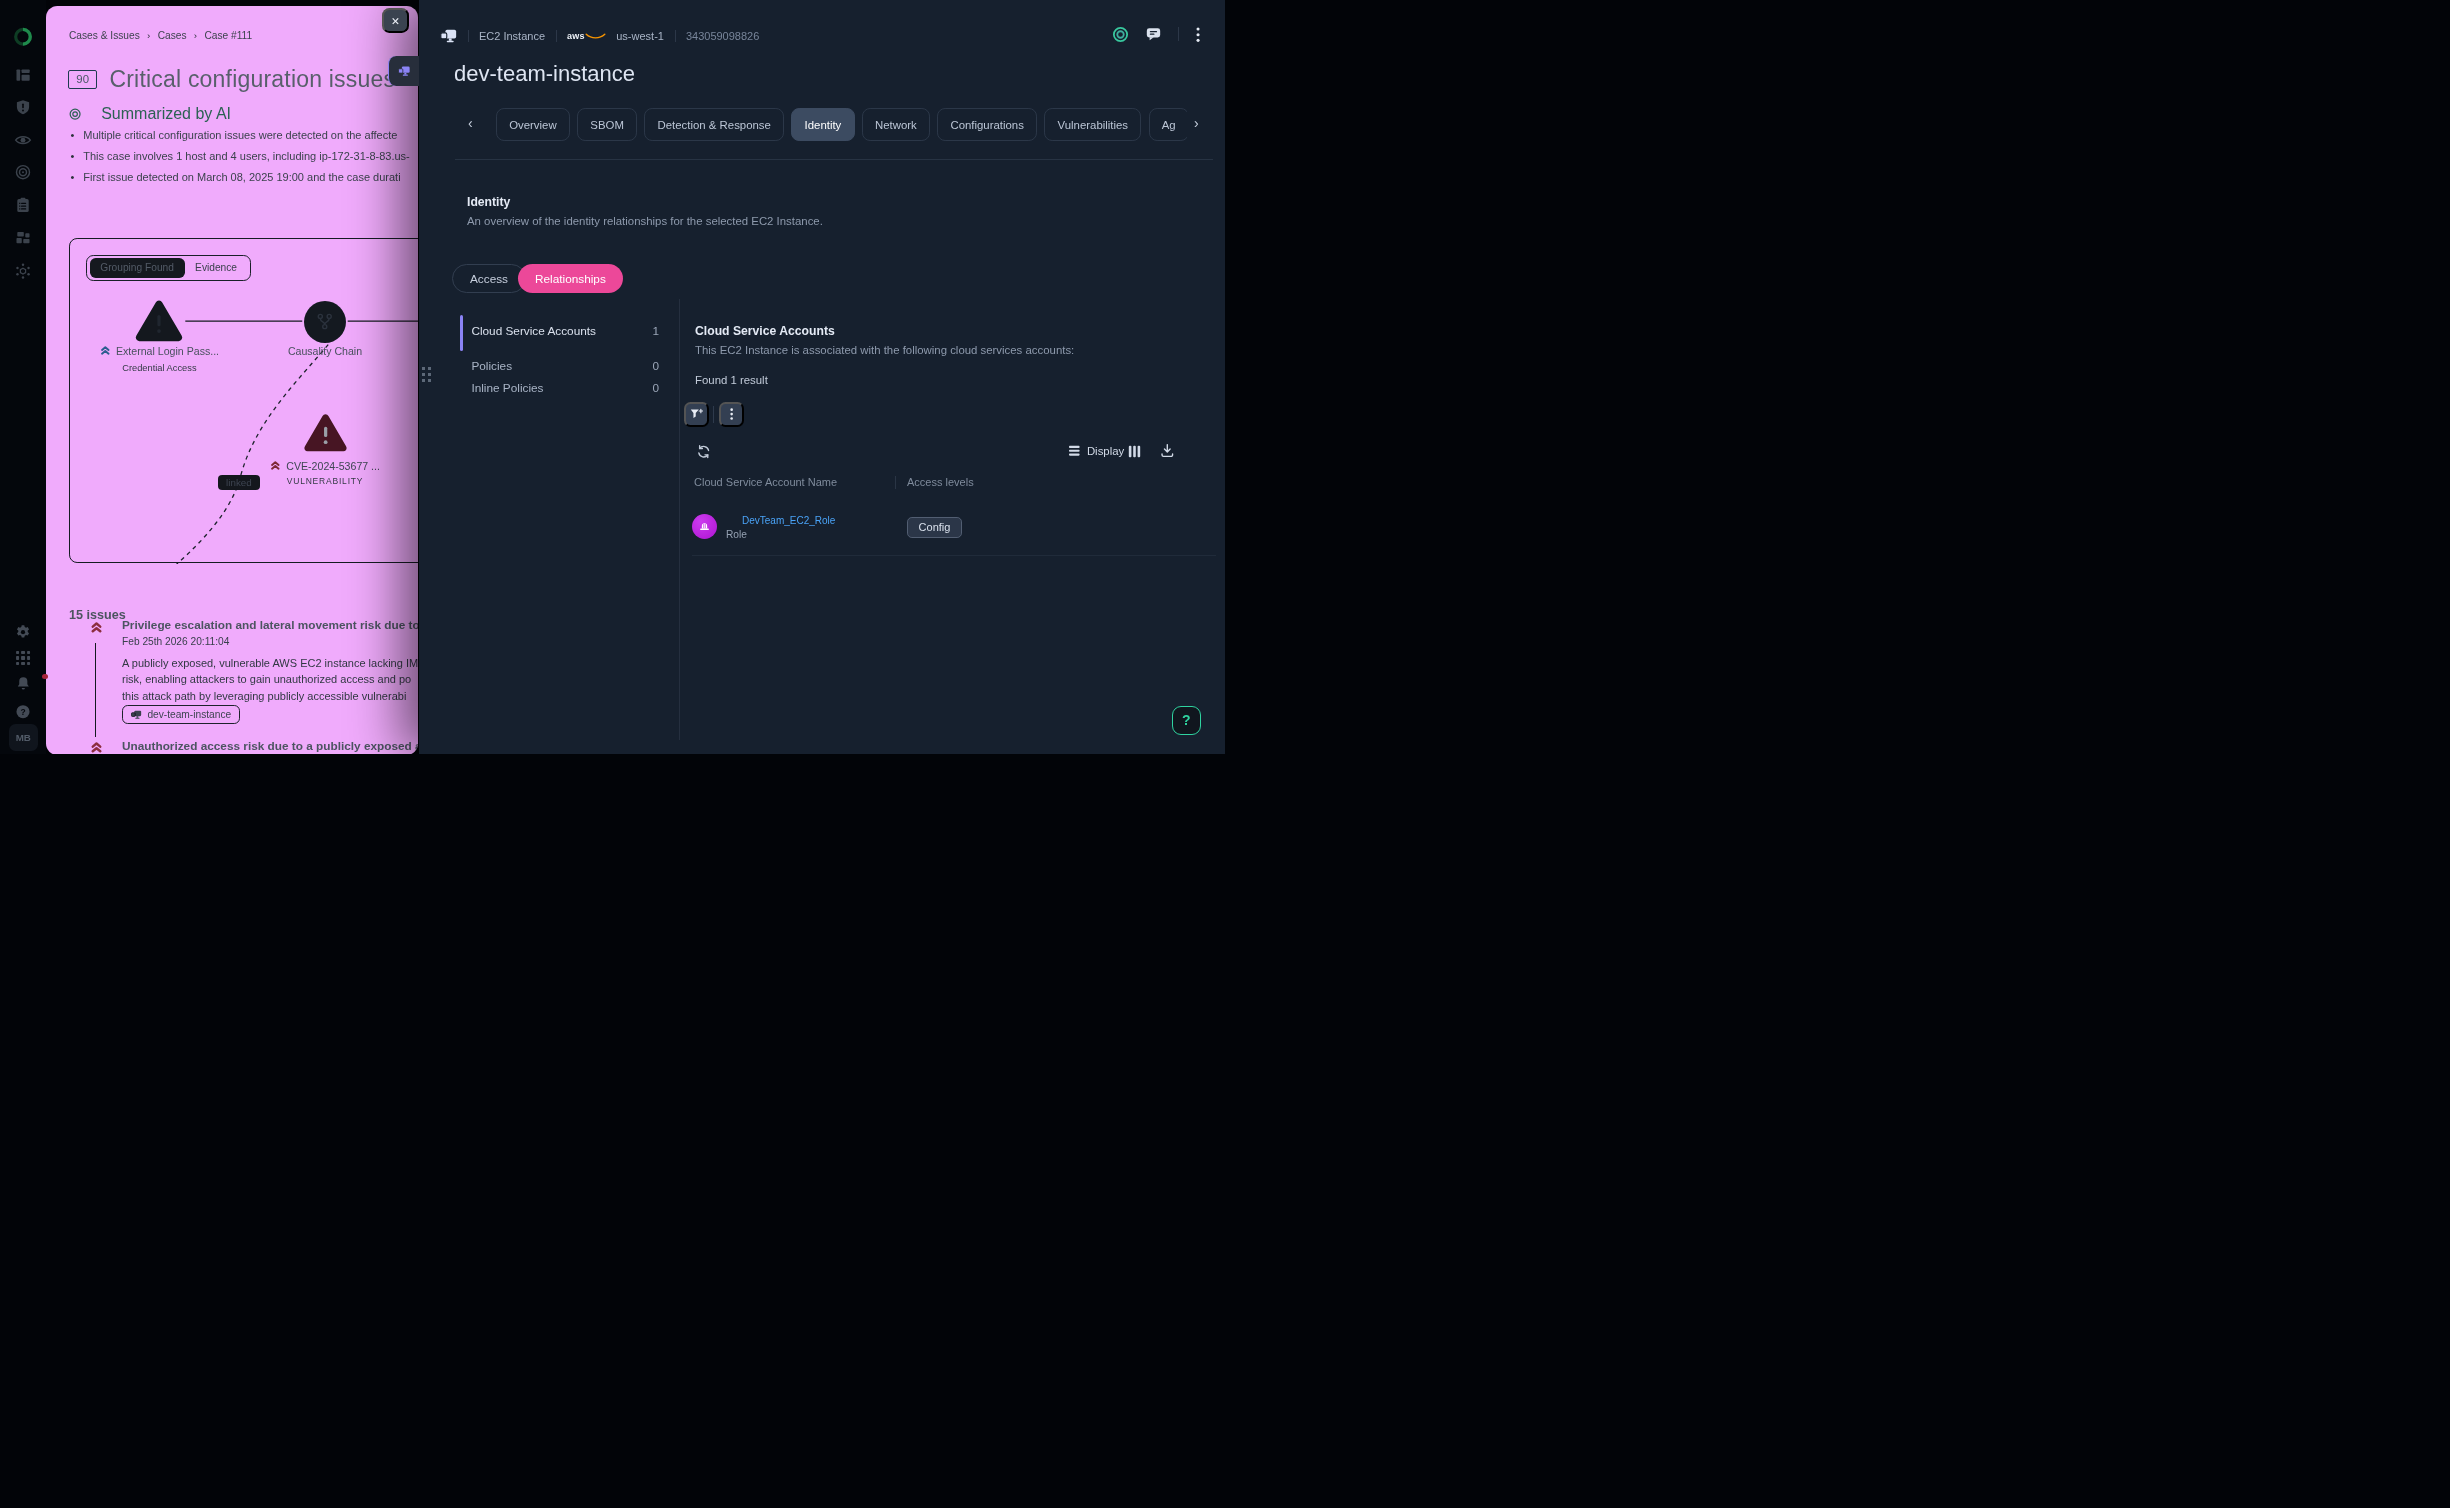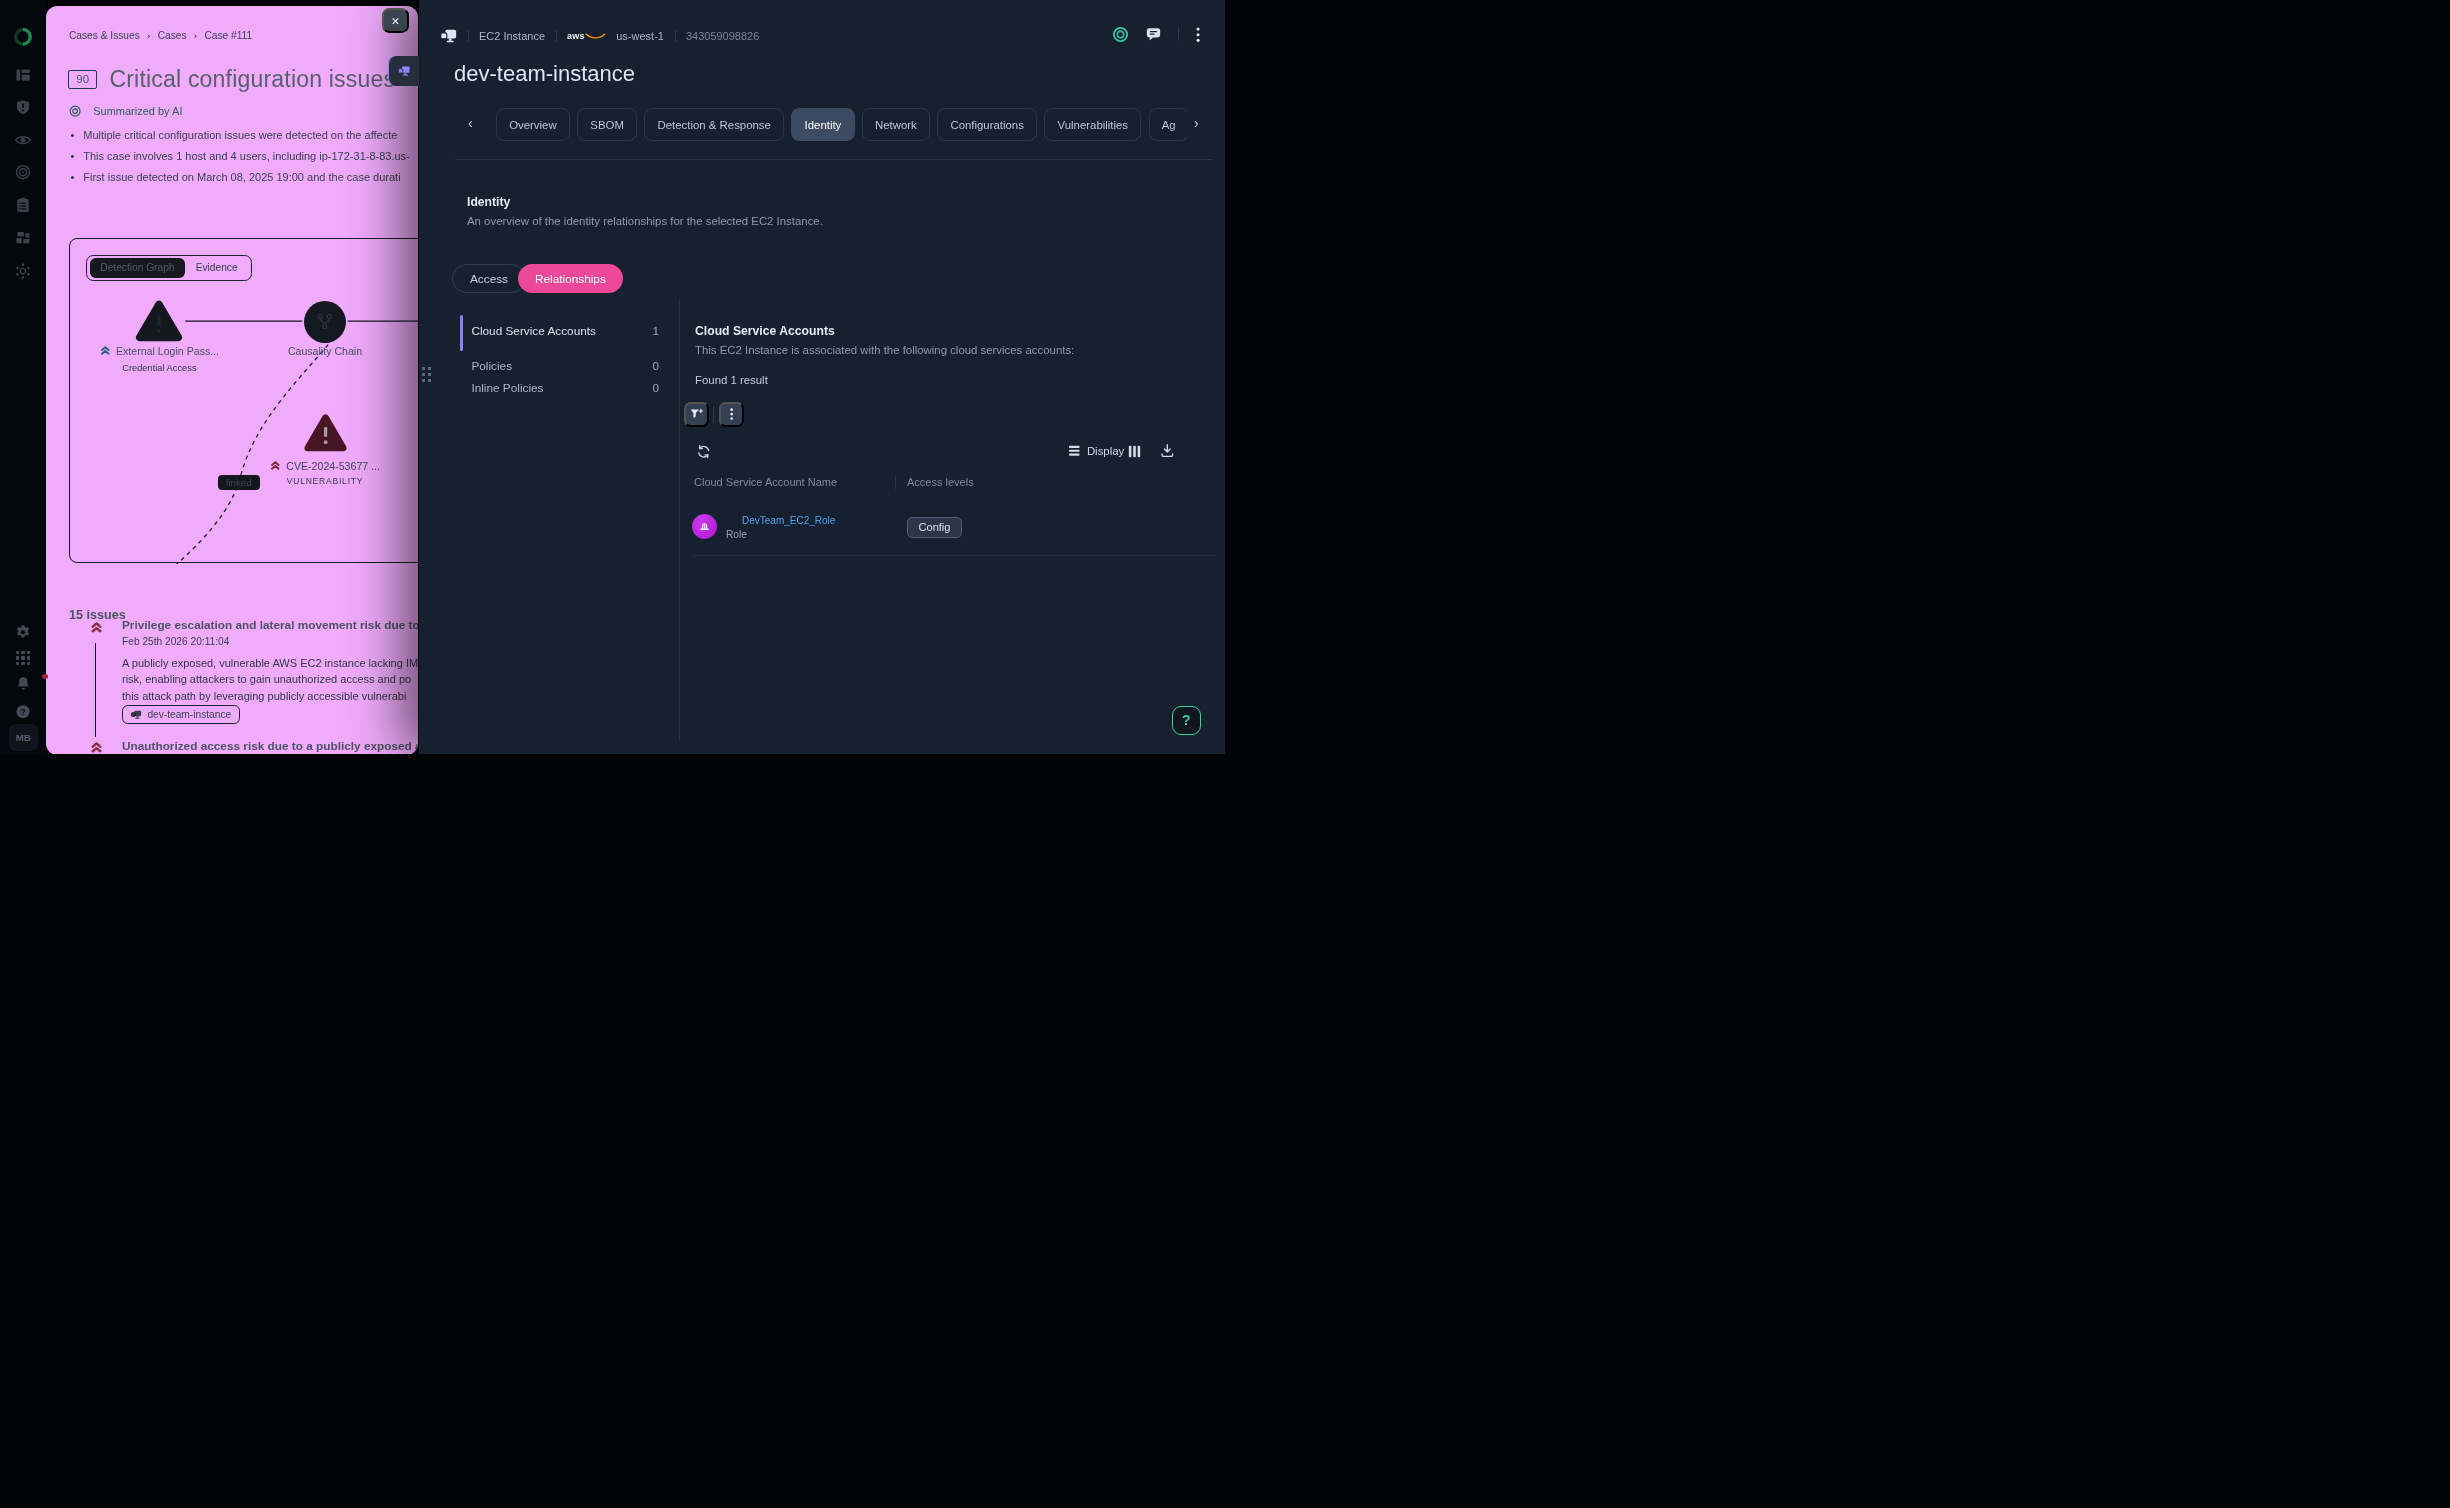"Summarized by AI" .ai-row { font-size: 11px -> 16px; gap: 12px -> 20px }
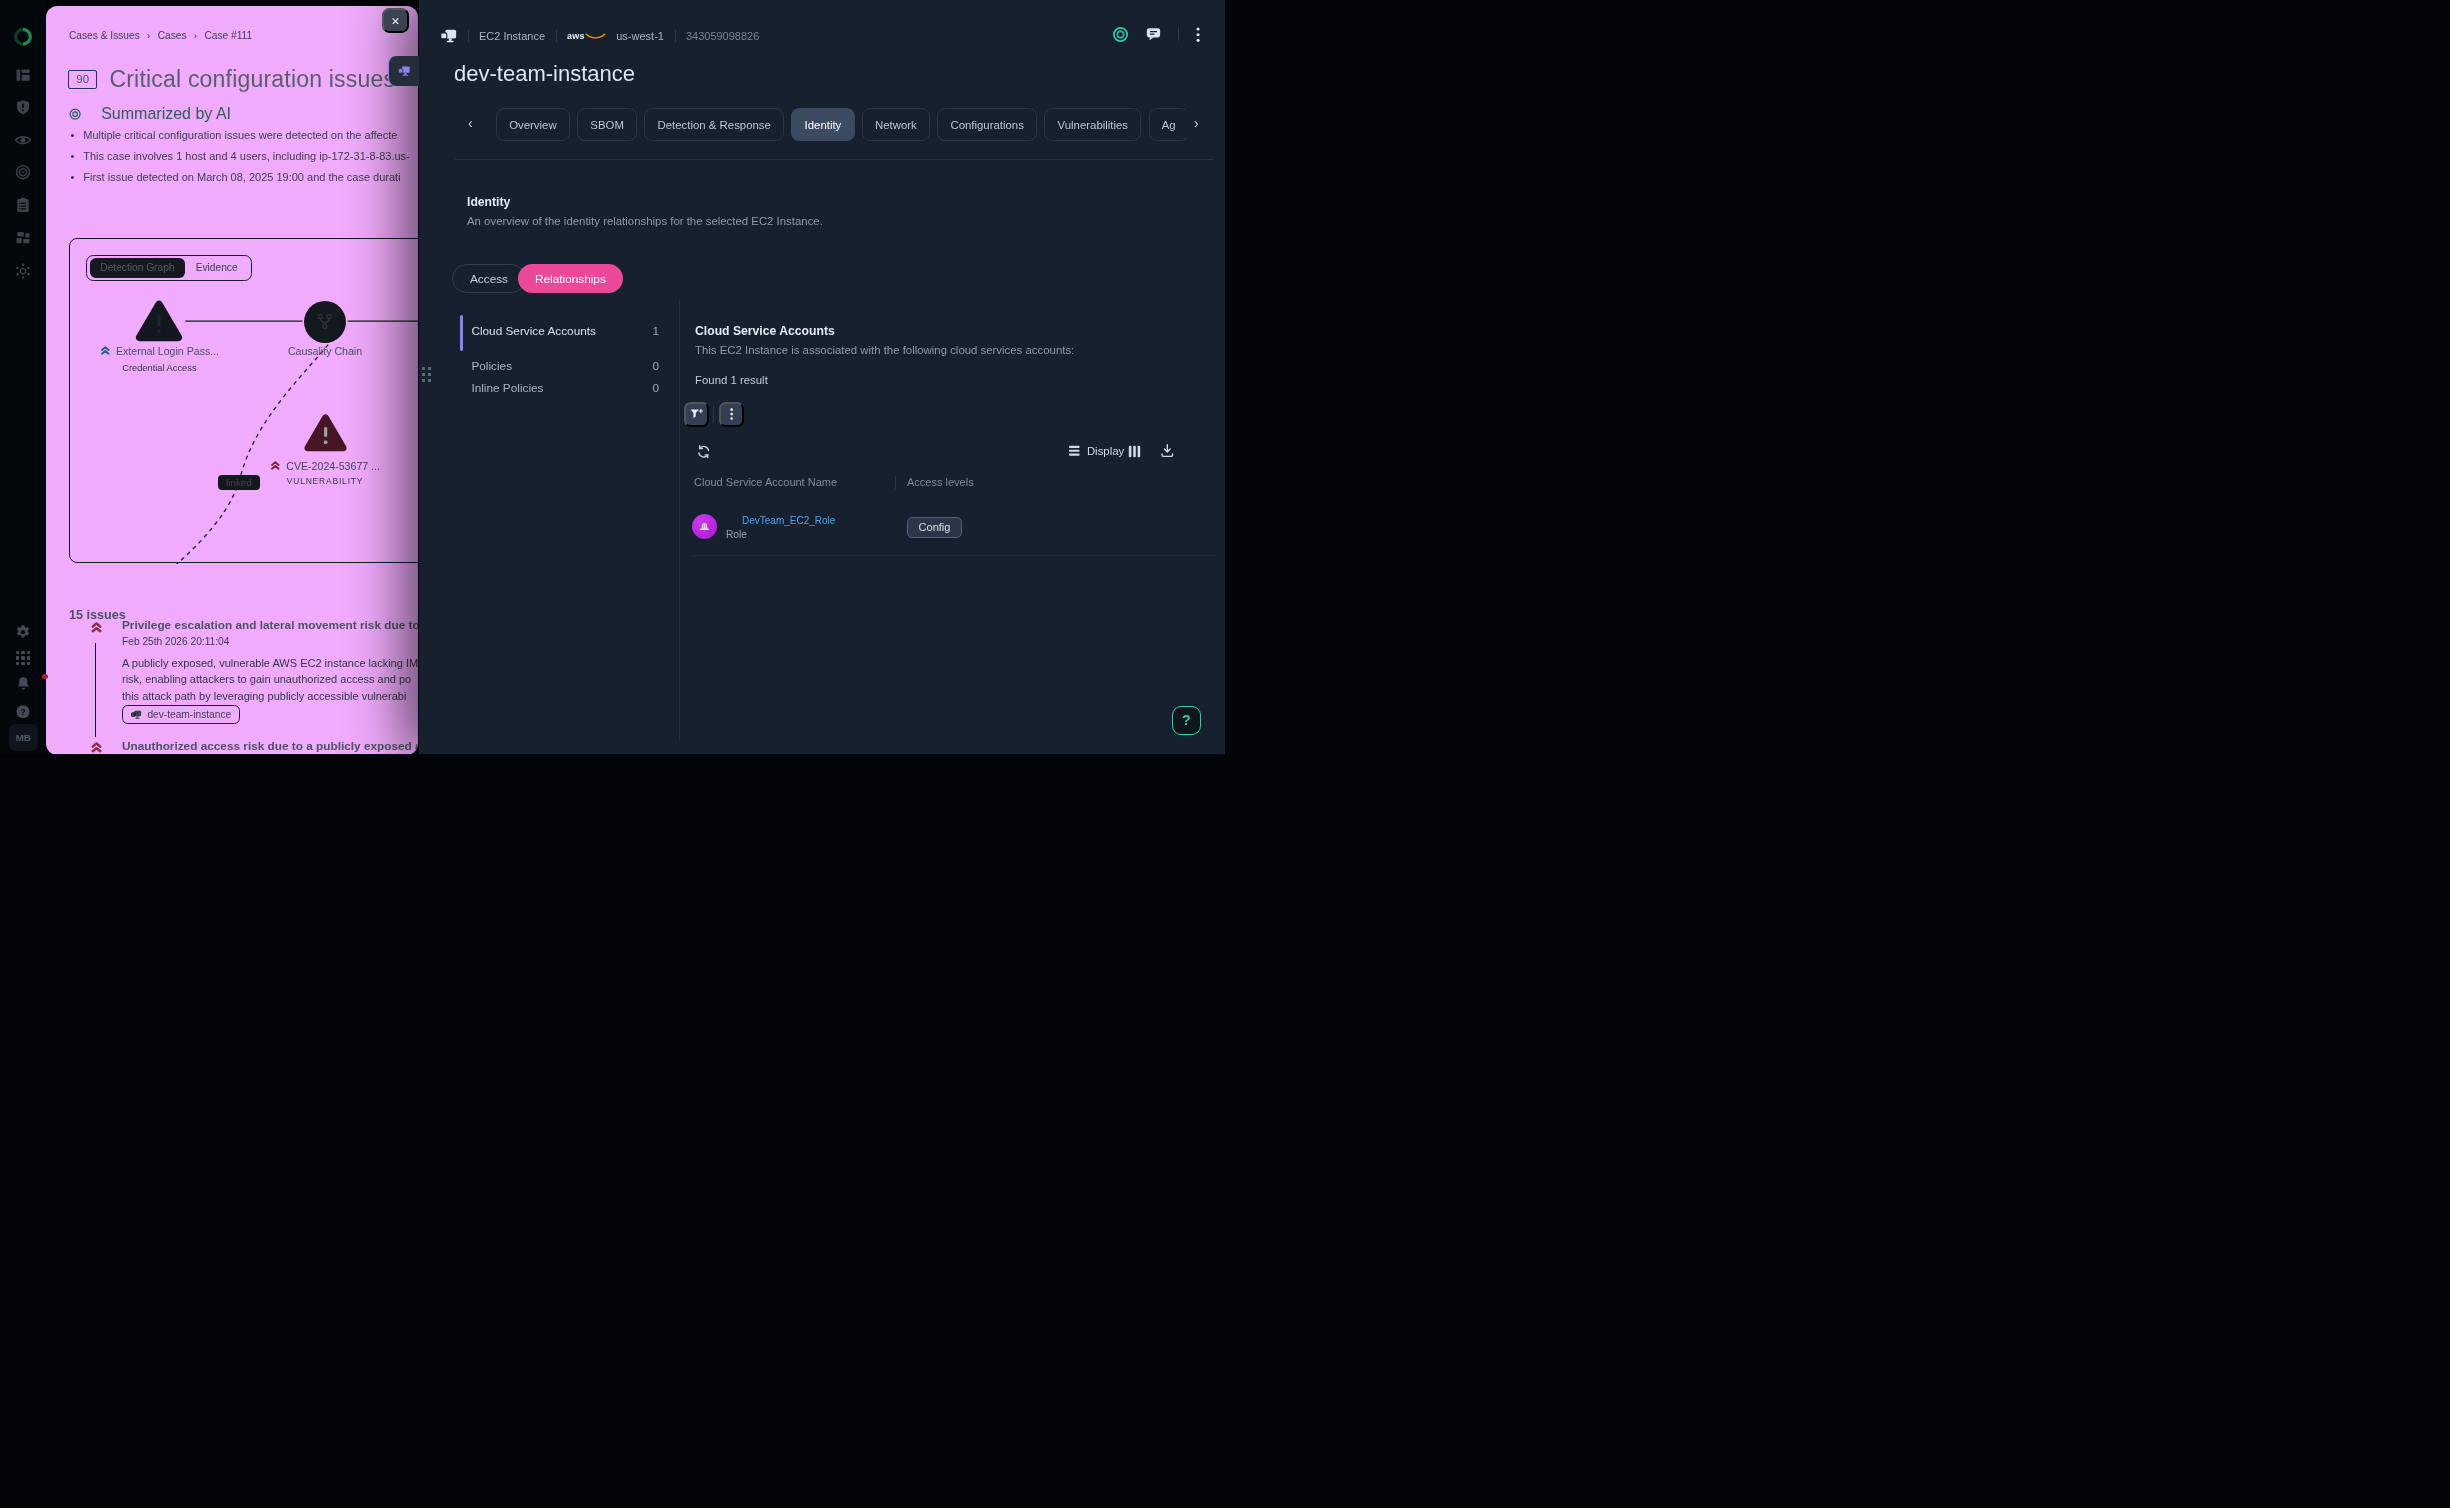"Detection Graph" span.gtab { text: Detection Graph -> Grouping Found }
